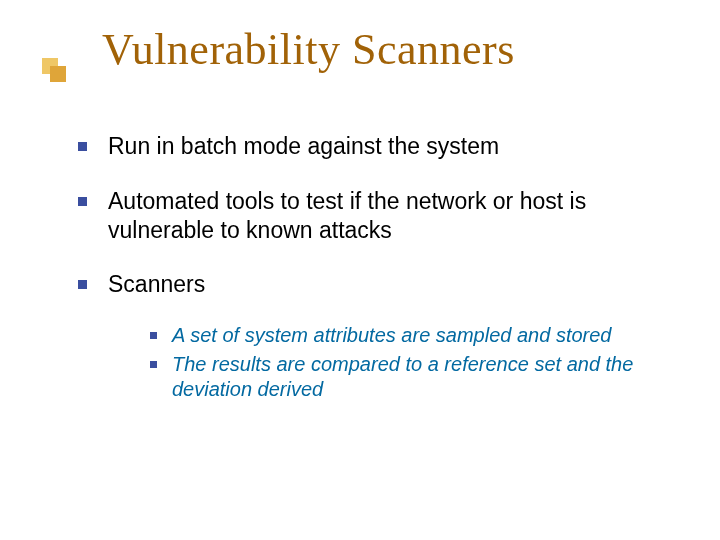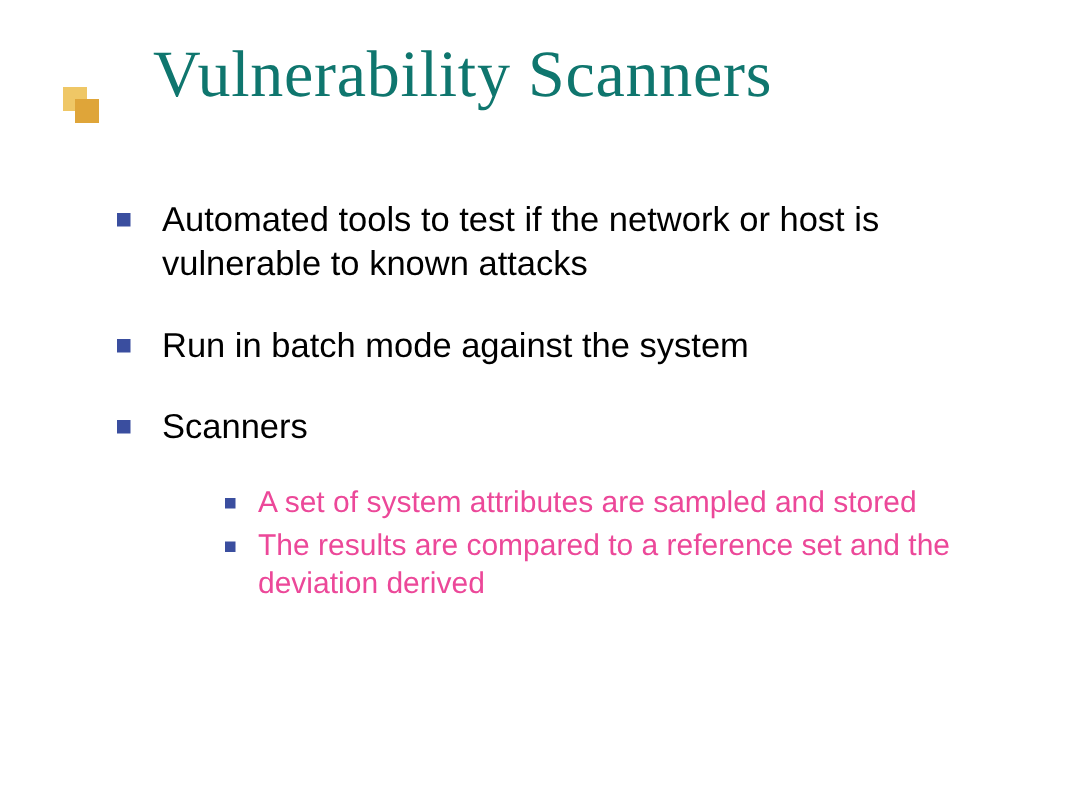"Vulnerability Scanners" .title { color: #0f766e -> #a16207 }
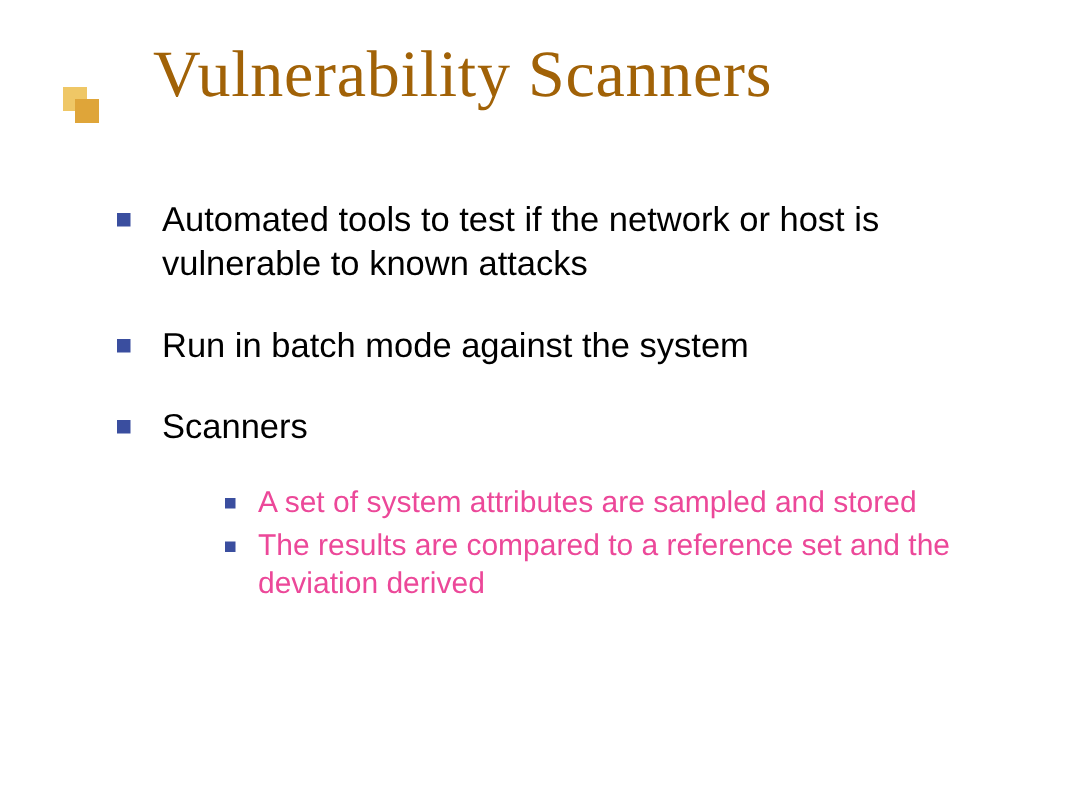"Automated tools to test if" li.bullet-item { order: before "Run in batch mode against" -> after "Run in batch mode against" }
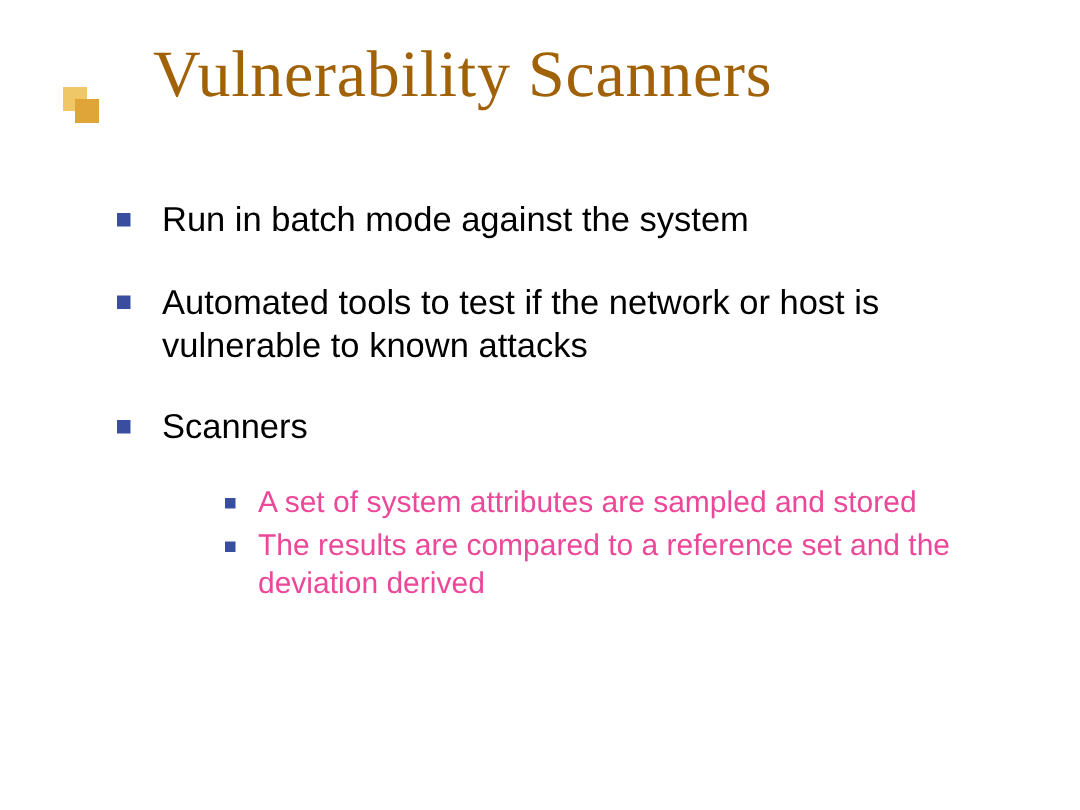"A set of system attributes" .sub-item { color: #ec4899 -> #0369a1; font-style: none -> italic }
